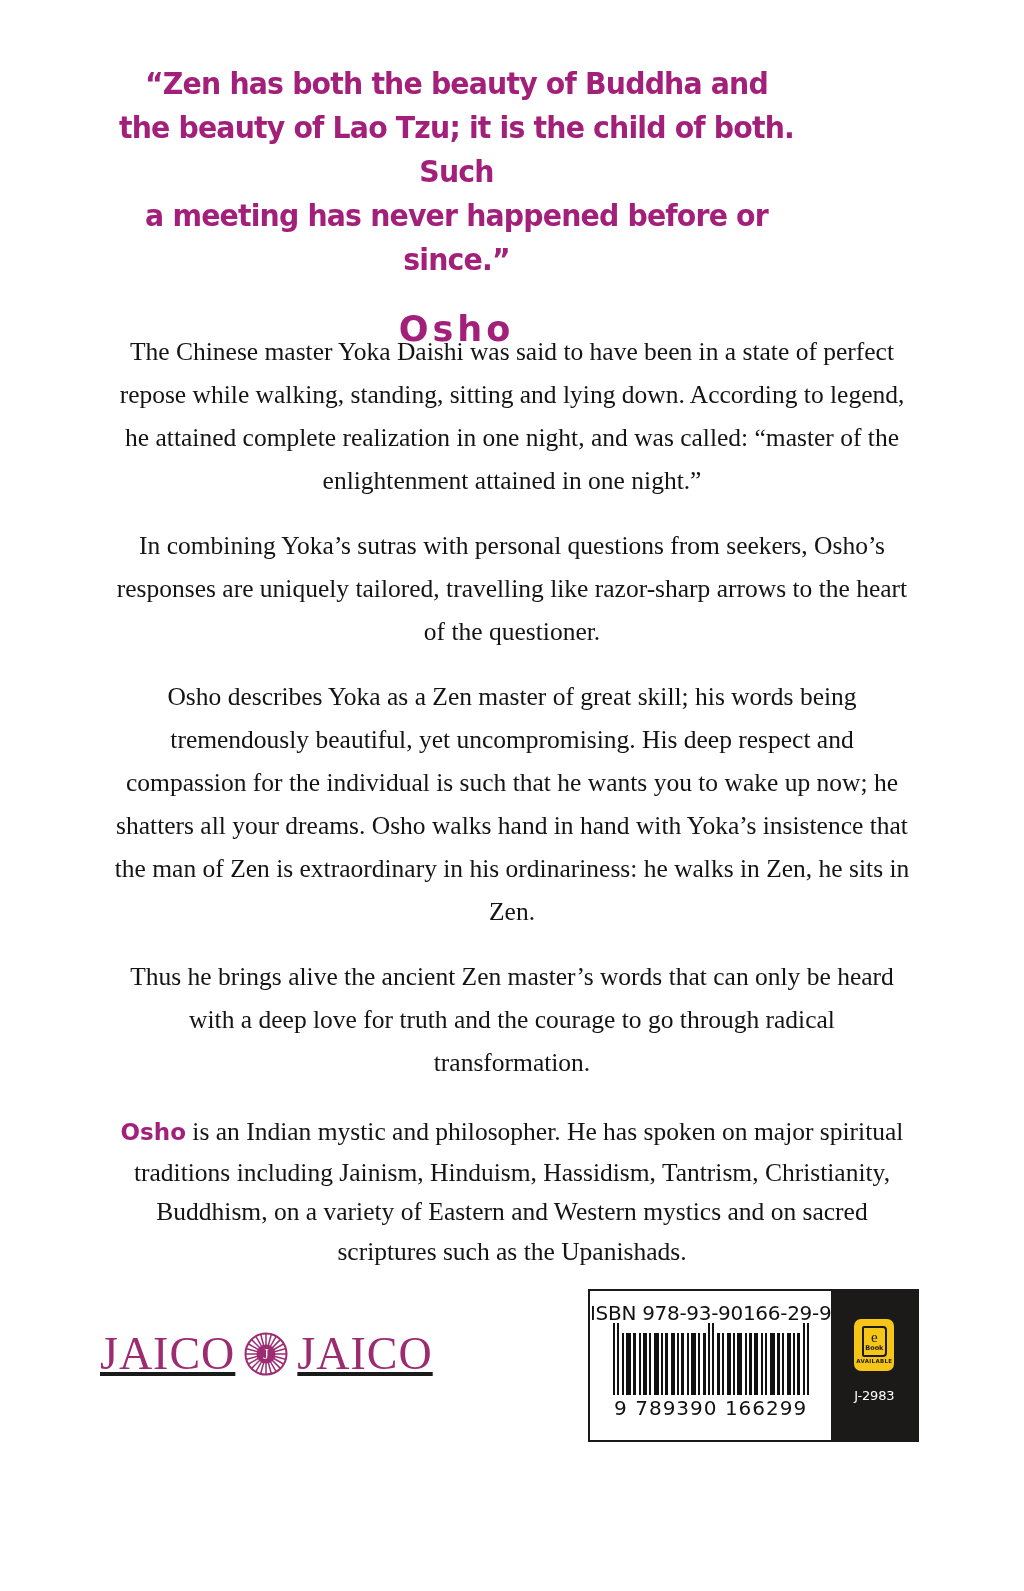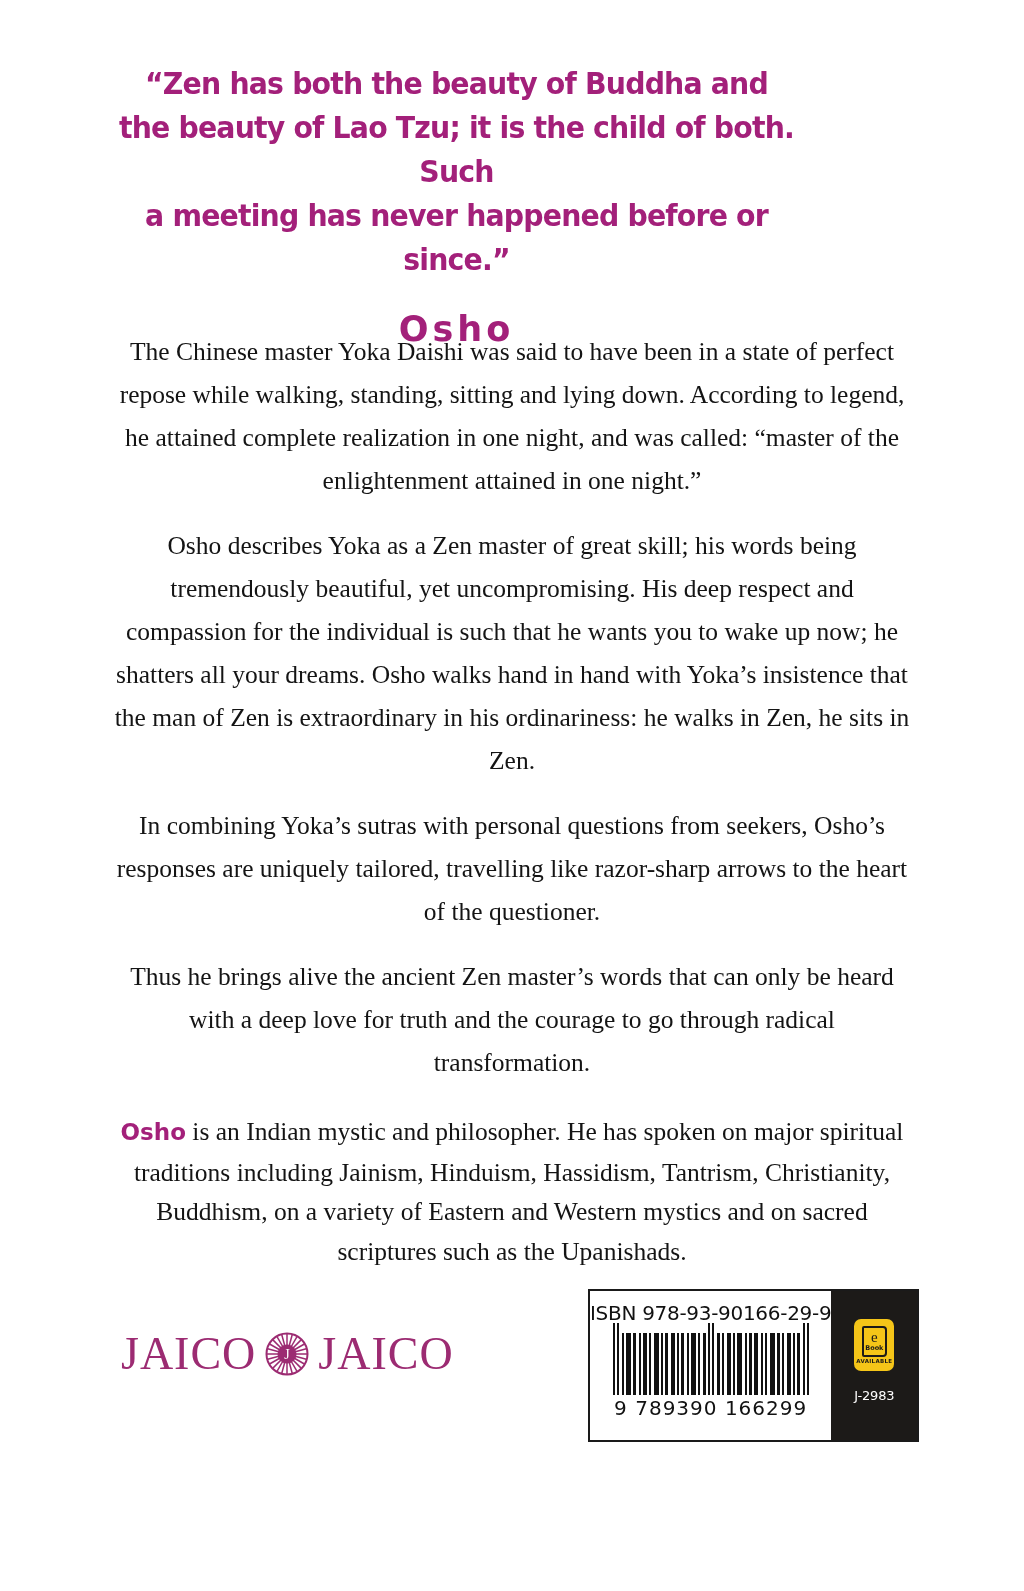"Osho describes Yoka as a" p { order: before "In combining Yoka’s sutras with" -> after "In combining Yoka’s sutras with" }
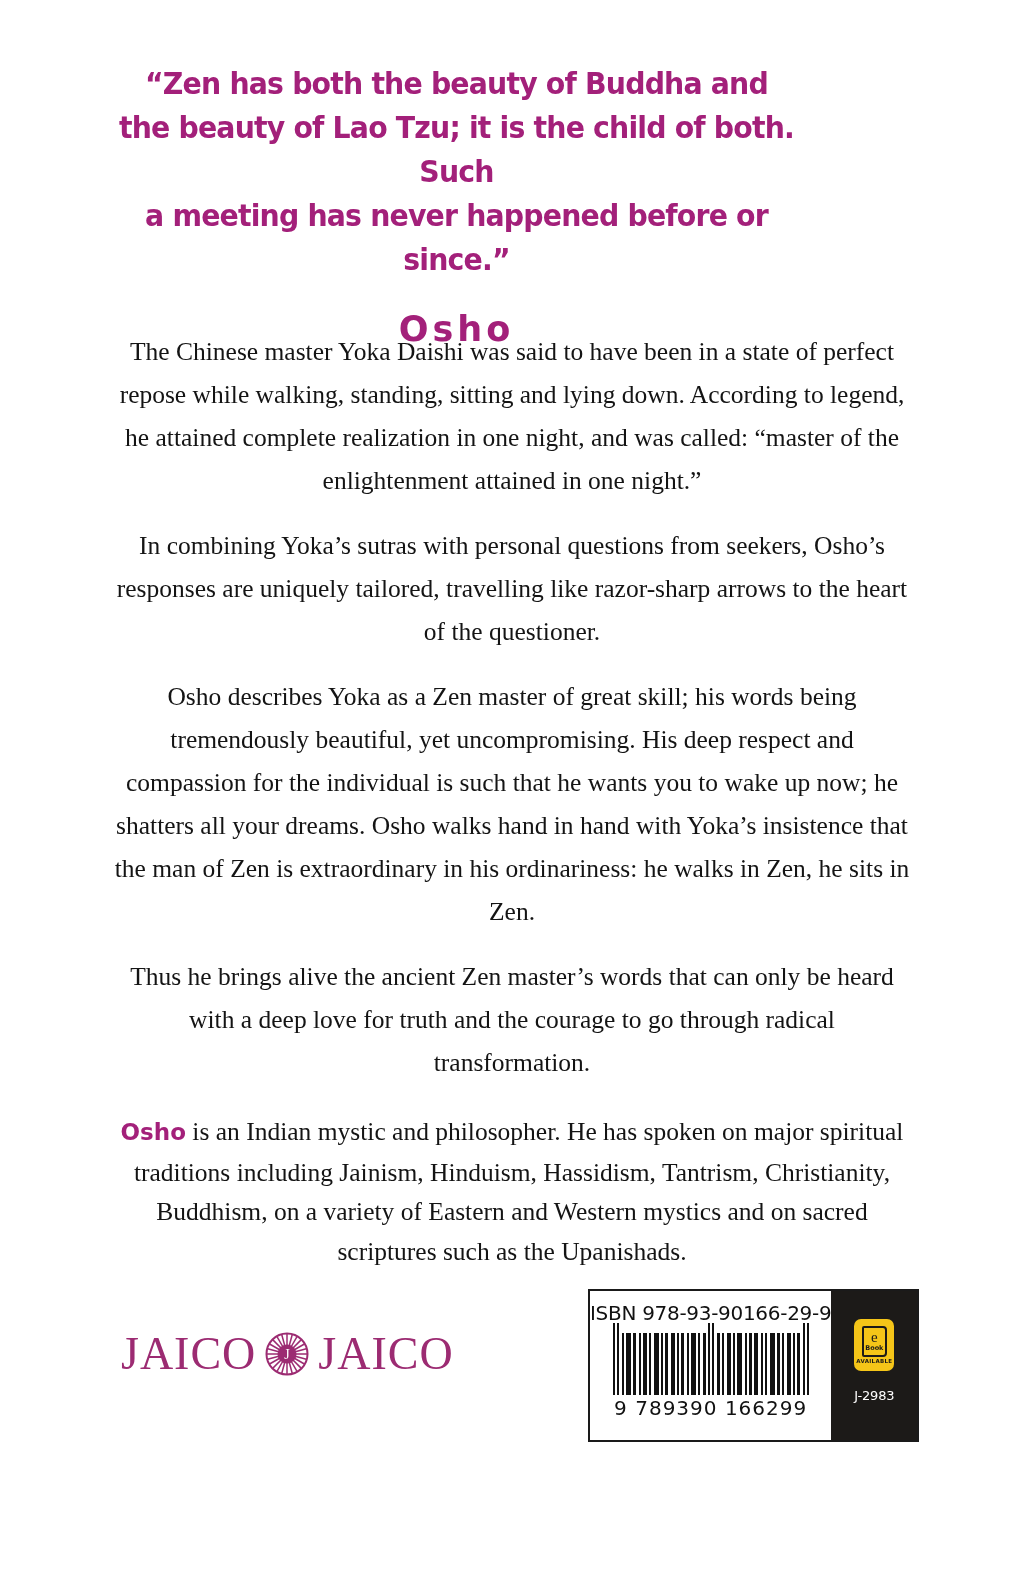"JAICO" .publisher { left: 121px -> 100px; text-decoration: none -> underline }
